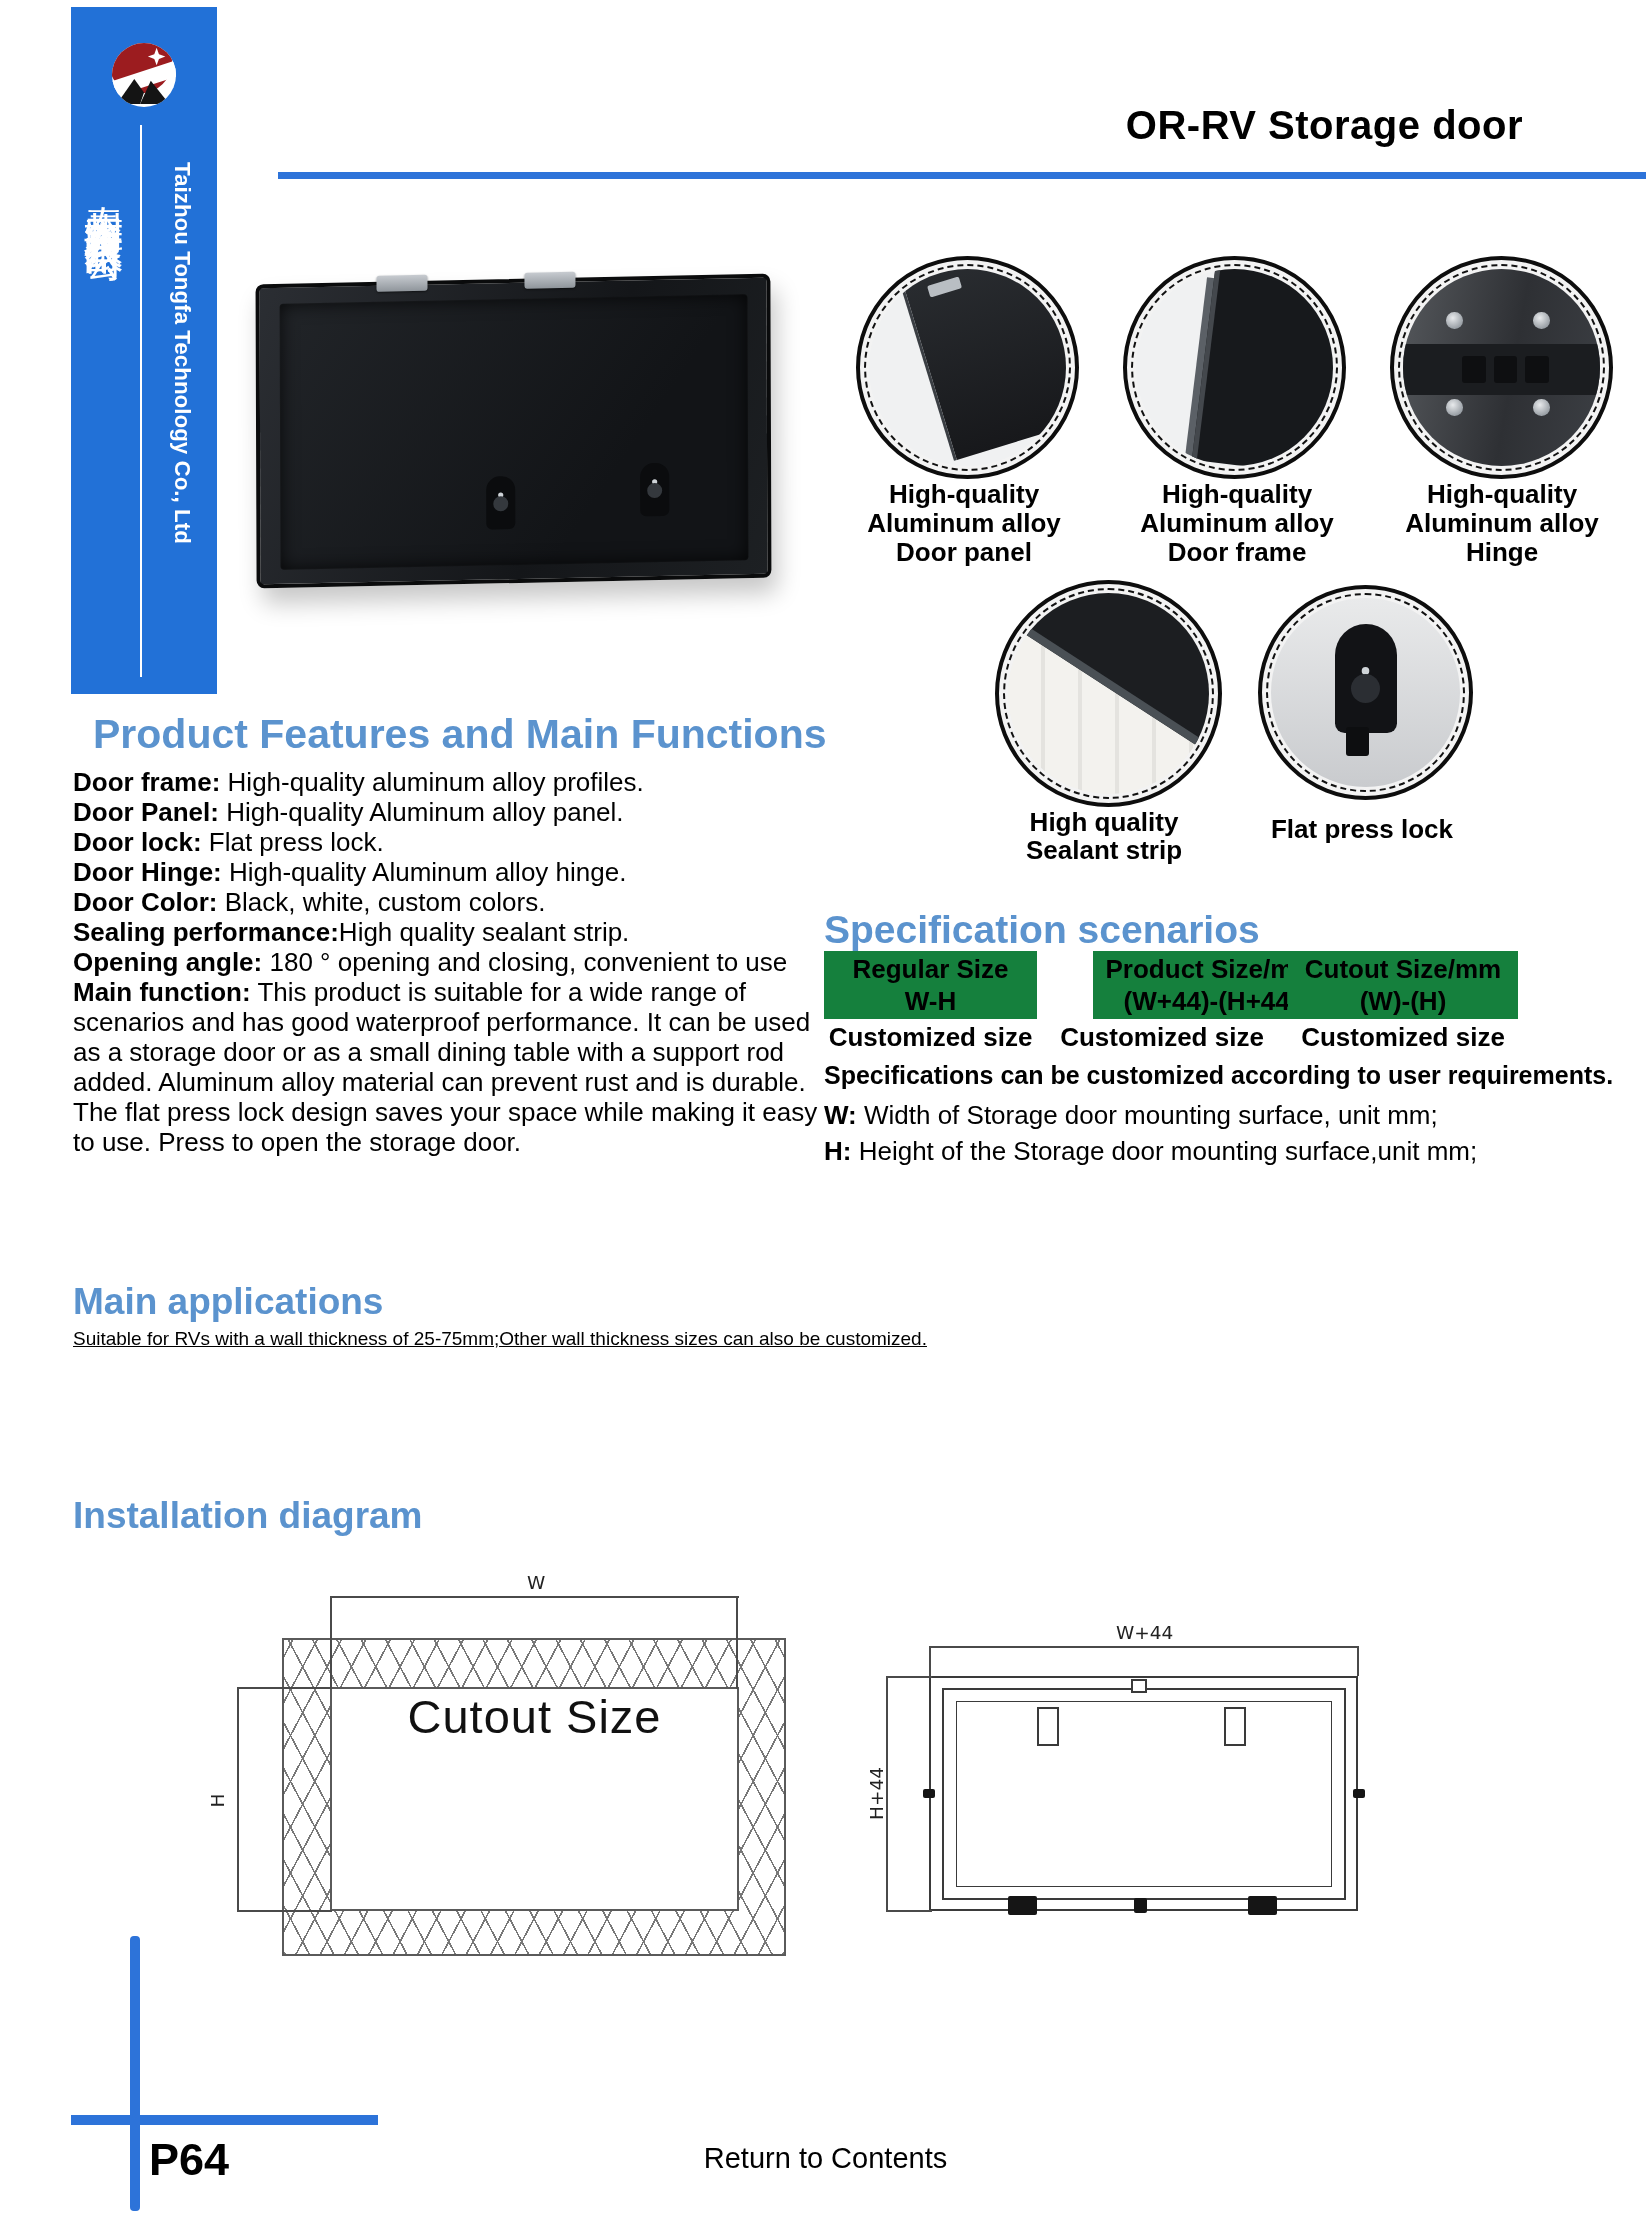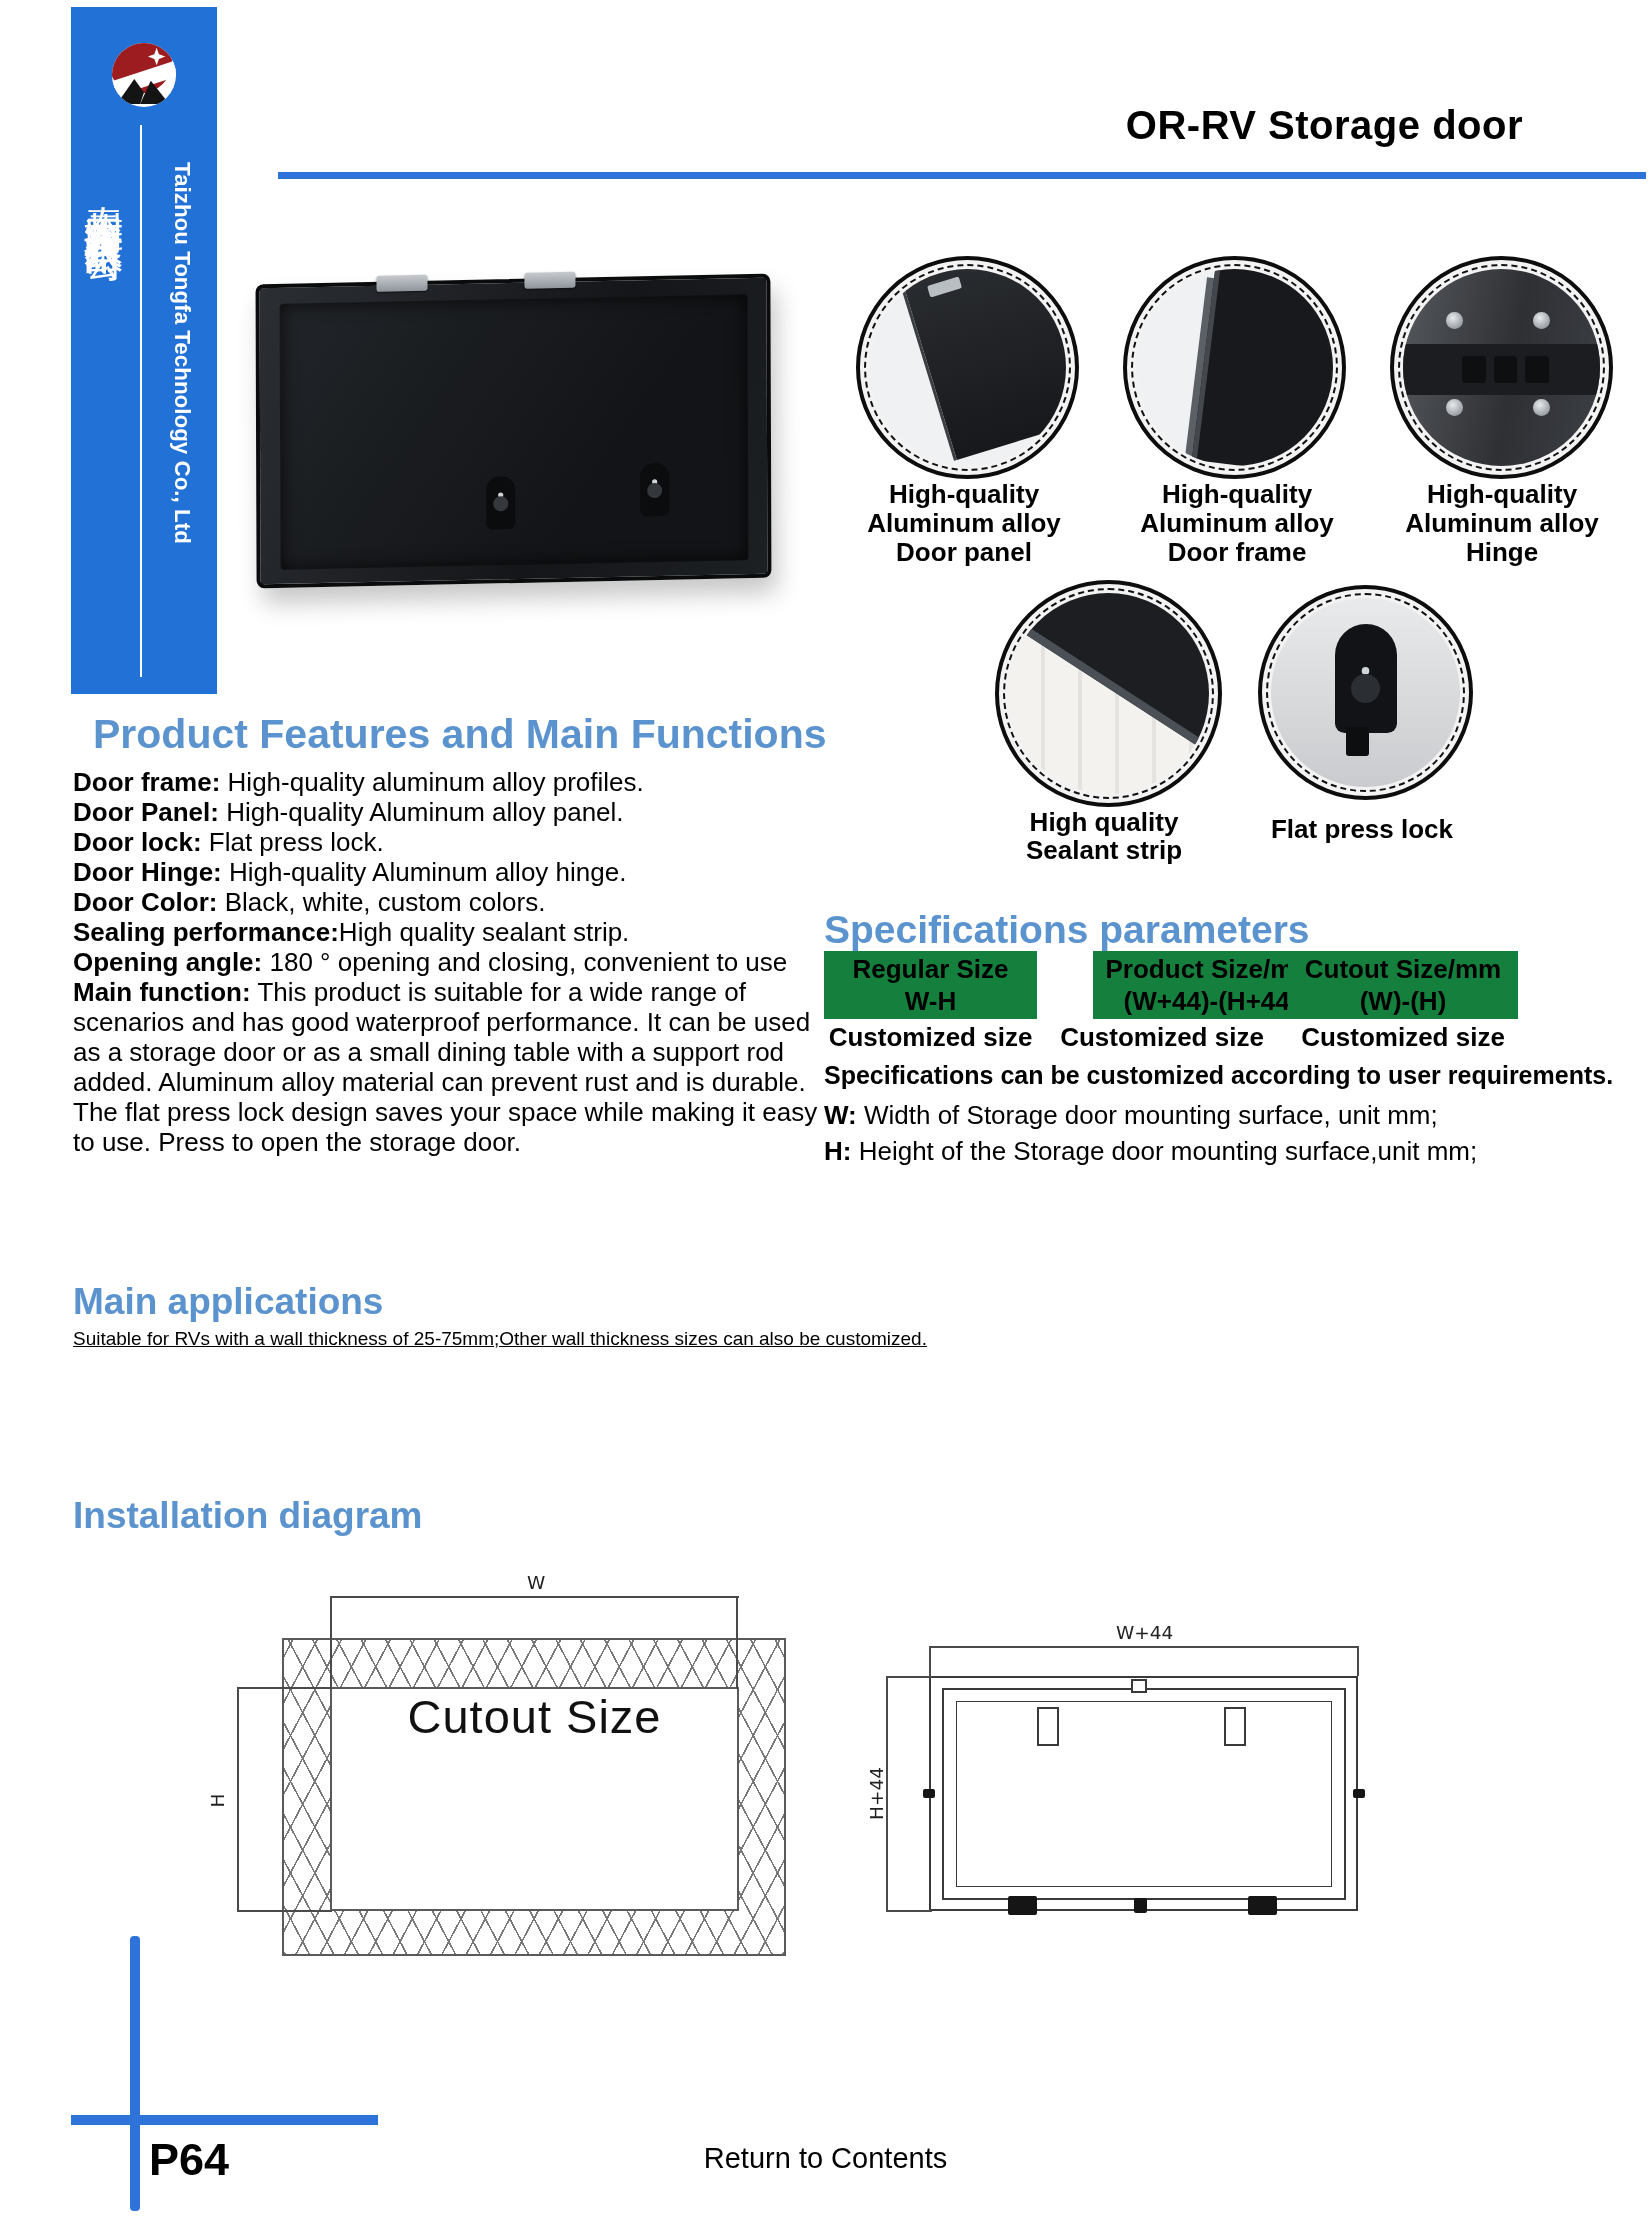"Specifications parameters" div.abs { text: Specifications parameters -> Specification scenarios }
